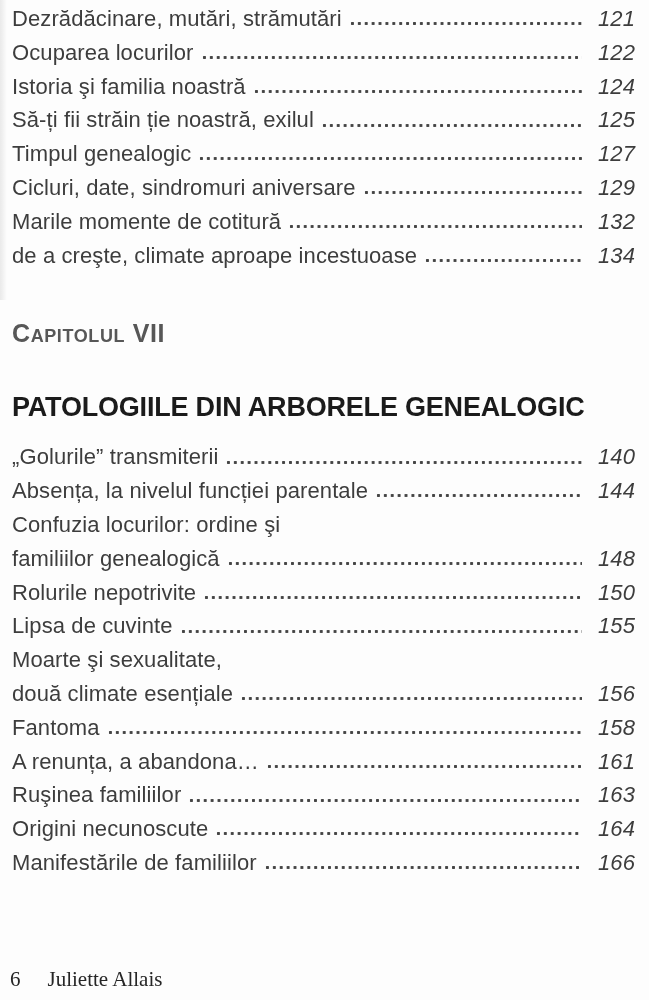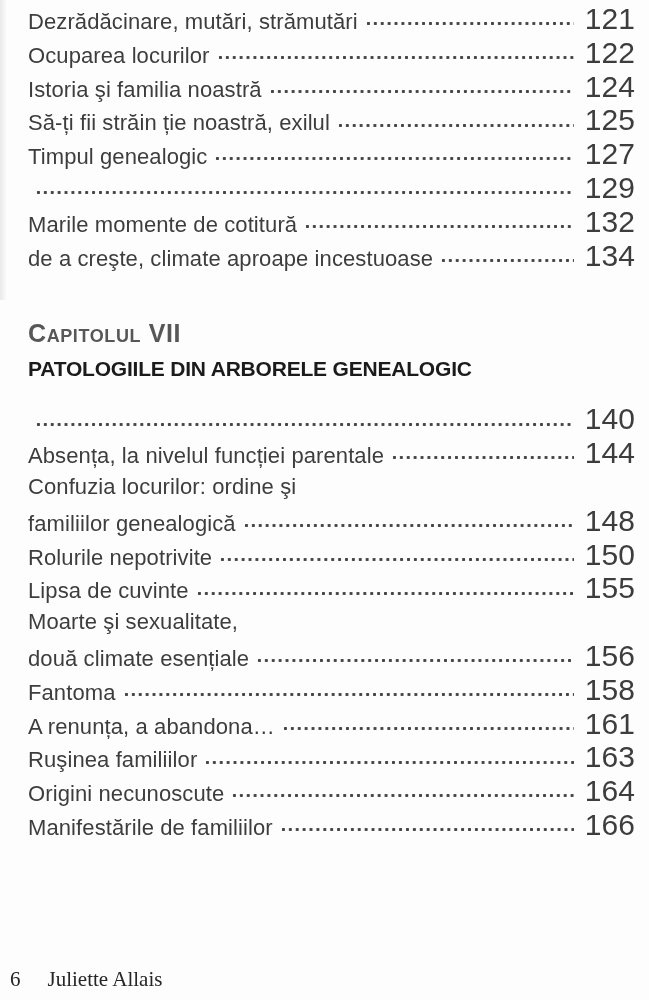"Dezrădăcinare, mutări, strămutări" .toc { padding: 2px 14px 0 28px -> 2px 14px 0 12px }
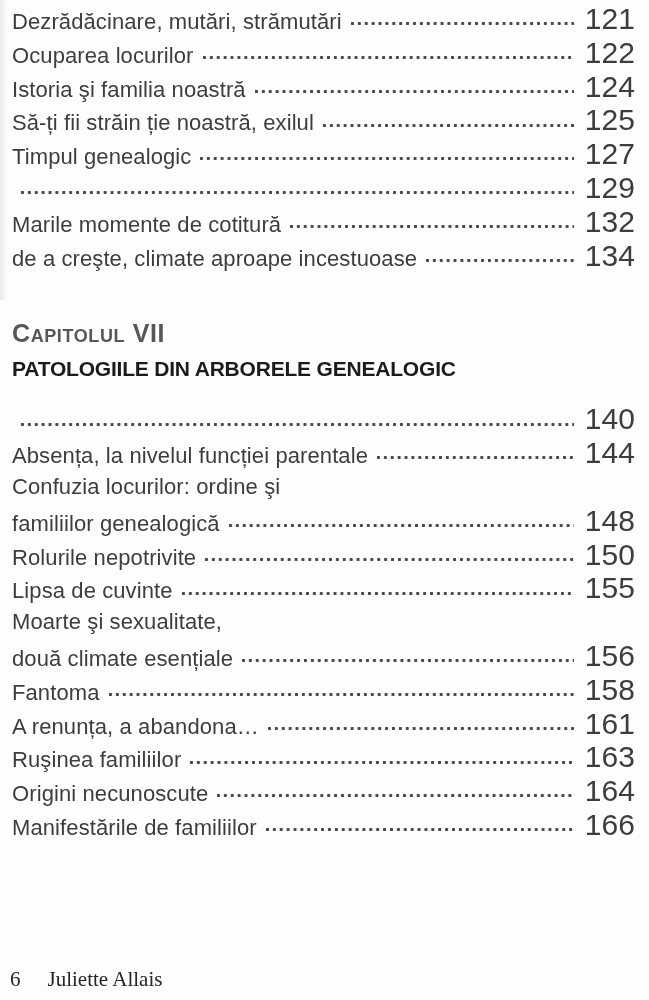"121" .page { font-size: 30px -> 22px; font-style: none -> italic; text-align: center -> right }
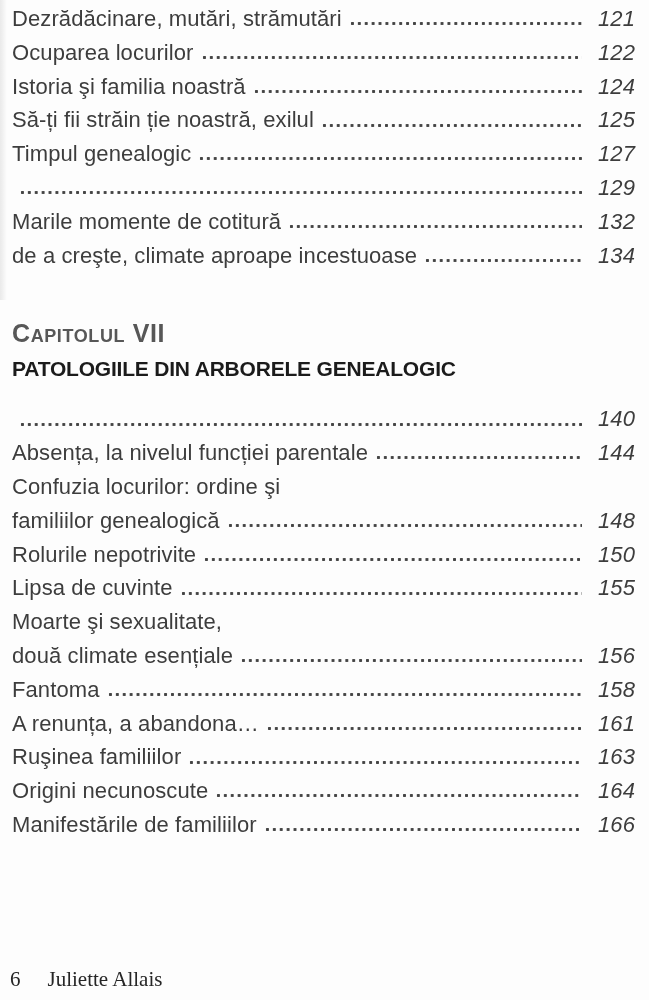"Cicluri, date, sindromuri aniversare" span.title { html: none -> <span>Cicluri, date, sindromuri aniversare</span> }
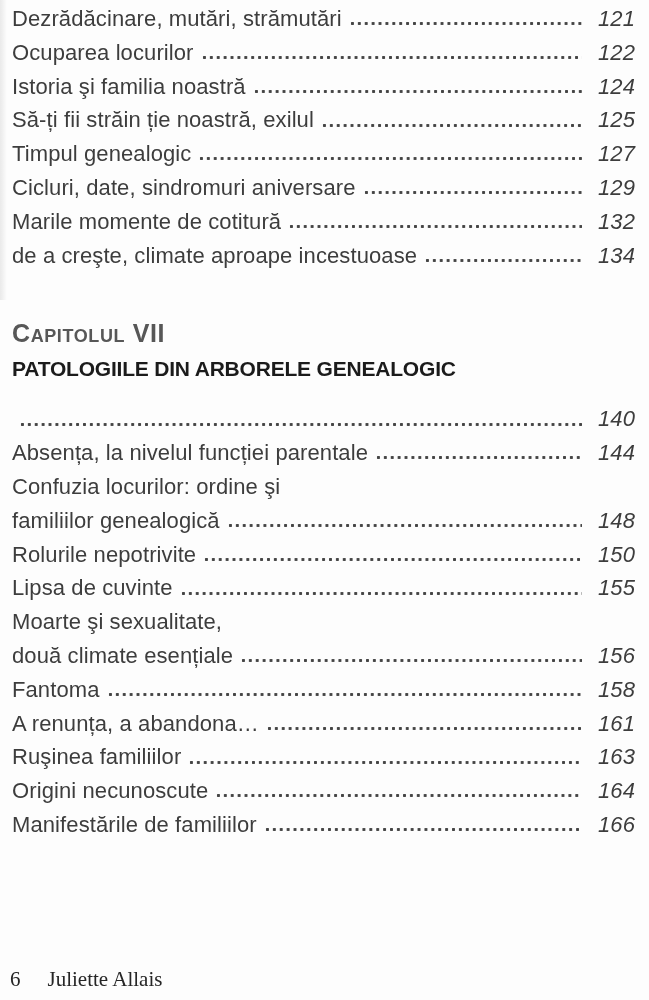"PATOLOGIILE DIN ARBORELE GENEALOGIC" .chapter-title { font-size: 21px -> 27px; margin-top: none -> 38px }
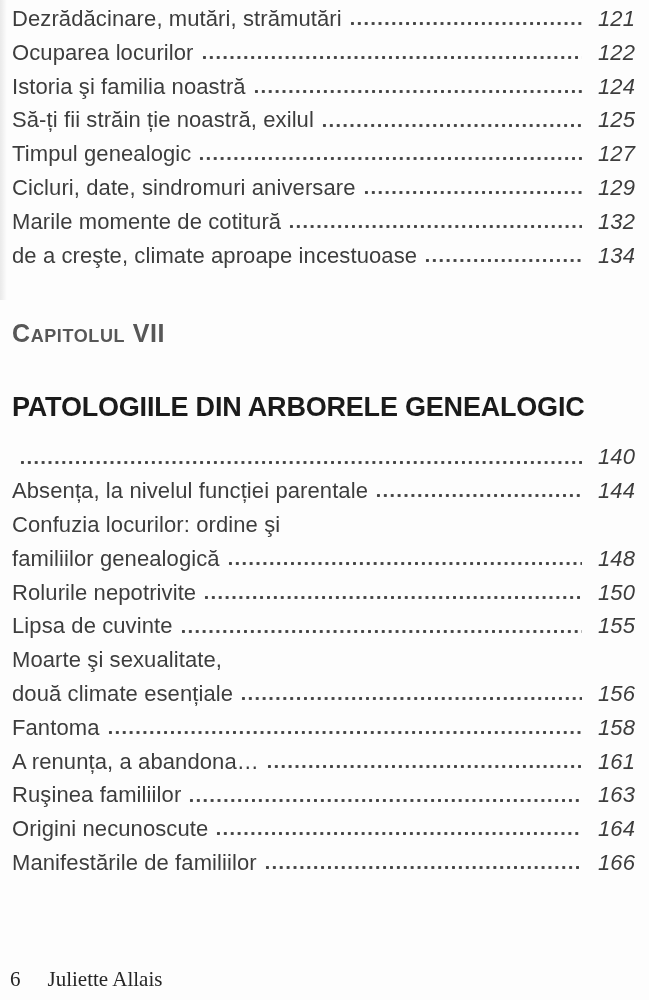"„Golurile” transmiterii" span.title { html: none -> <span>„Golurile” transmiterii</span> }
